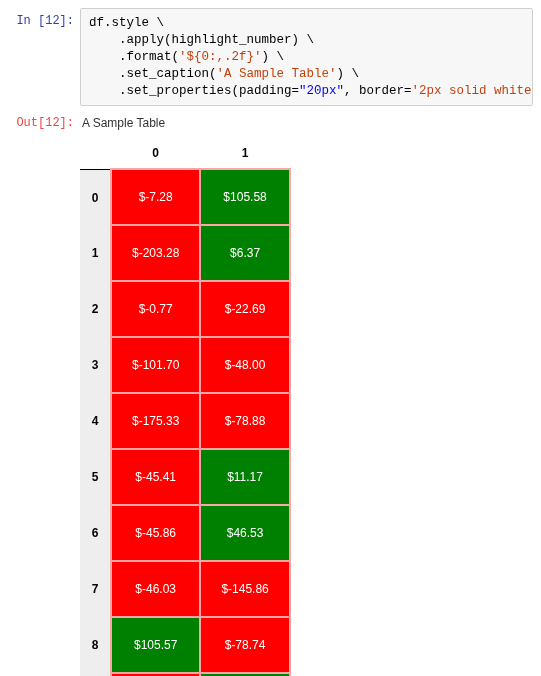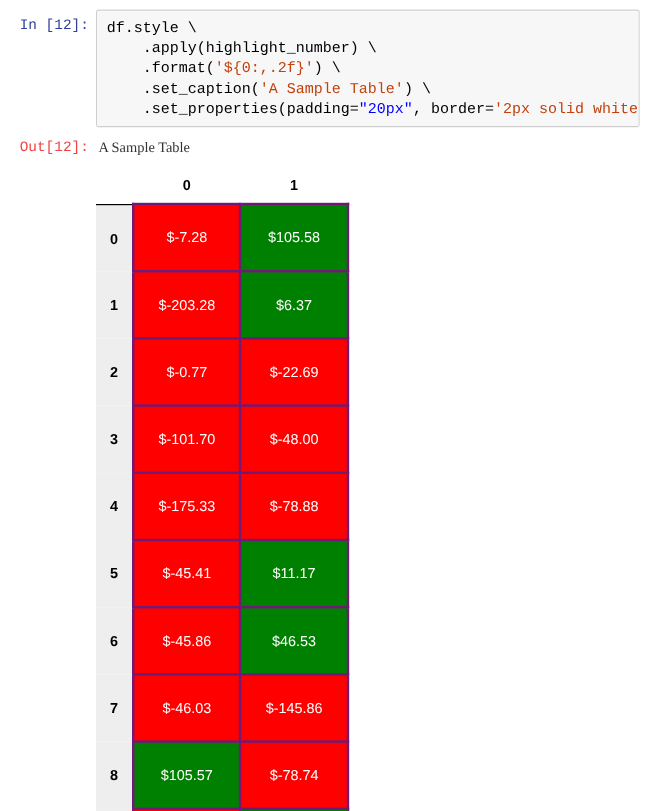"A Sample Table" .styled-caption { font-family: Liberation Serif, serif -> none }
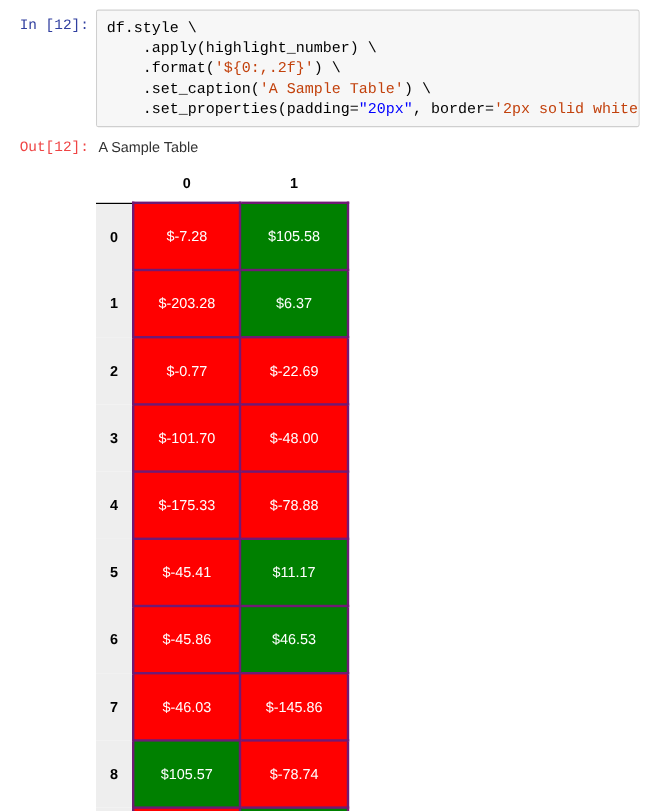"$-7.28" table.styled td { border: 2px solid #701a75 -> 2px solid #fca5a5 }
